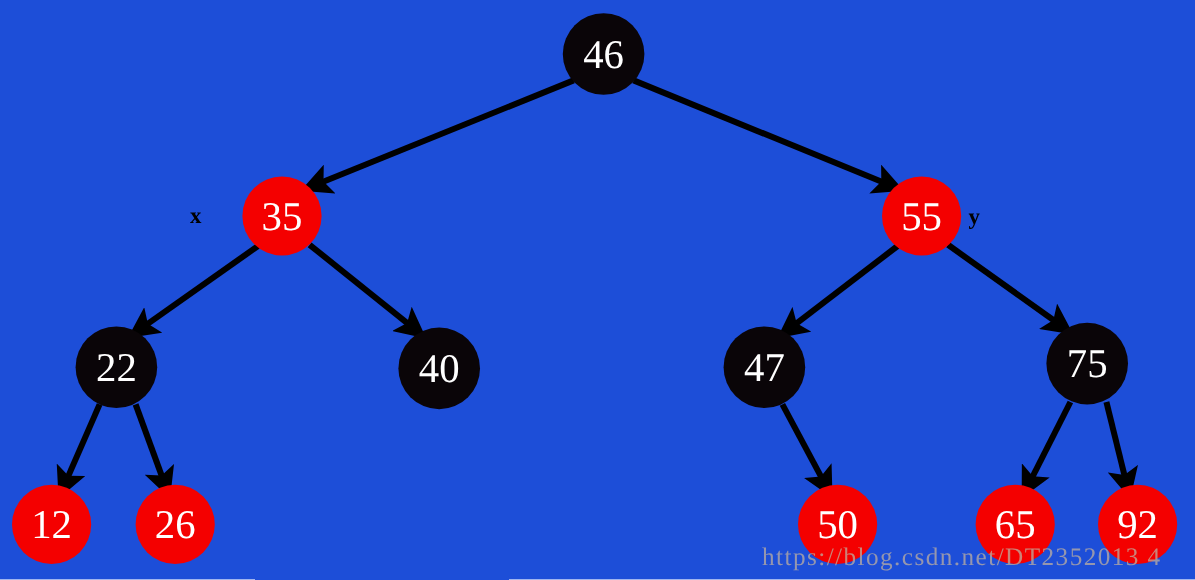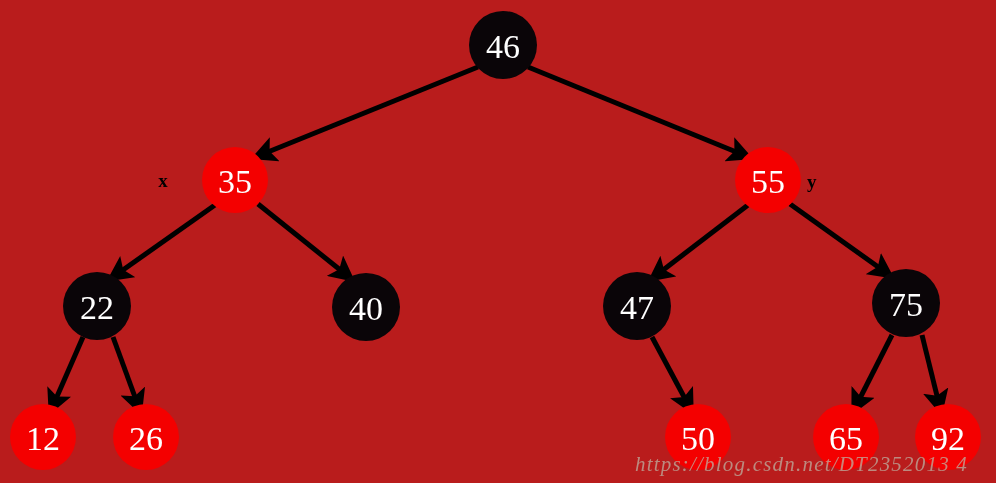"46" #canvas { background: #b91c1c -> #1d4ed8 }
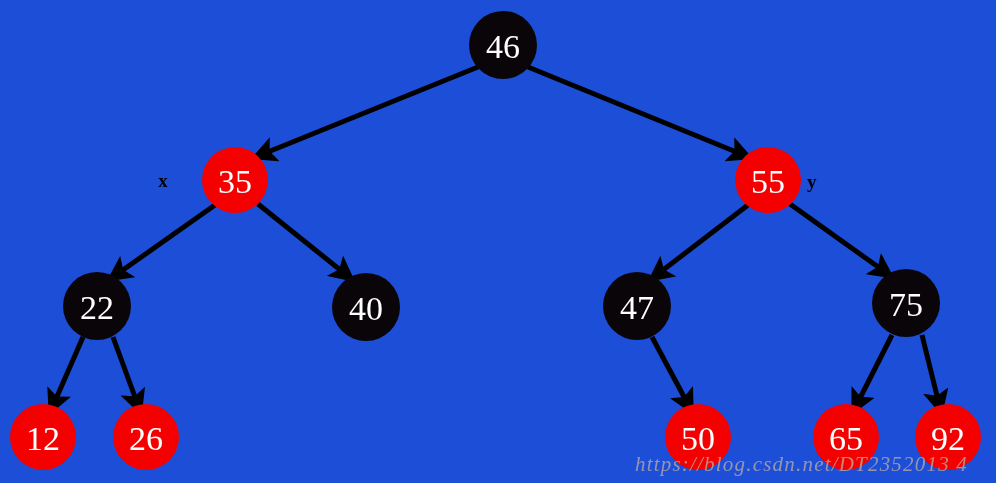"https://blog.csdn.net/DT2352013 4" div.watermark { font-style: italic -> none }
